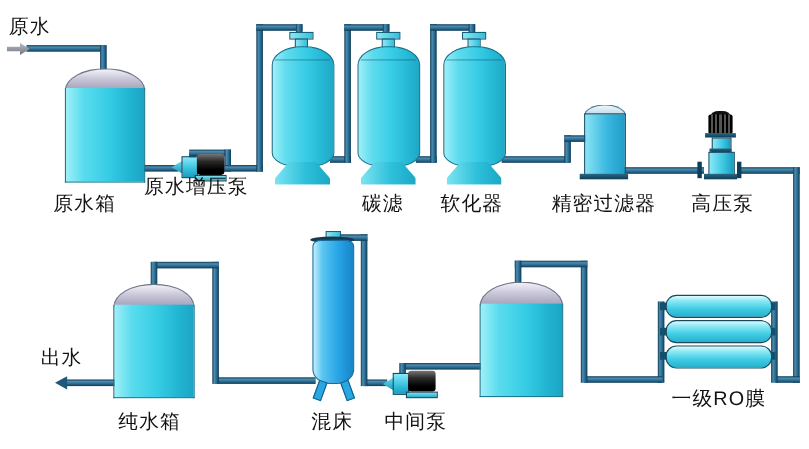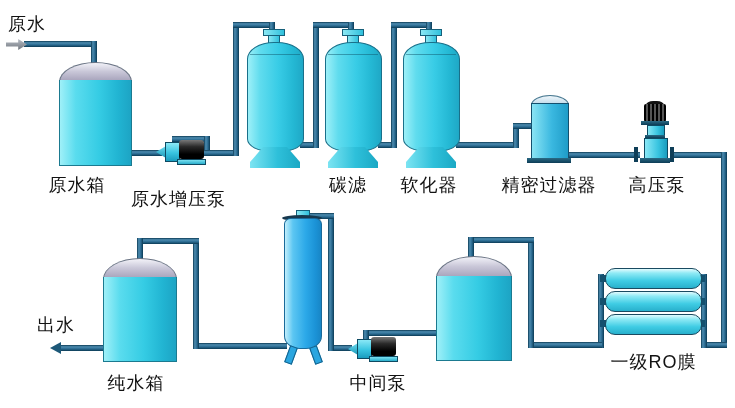"原水增压泵" div.lbl { top: 188px -> 158px }
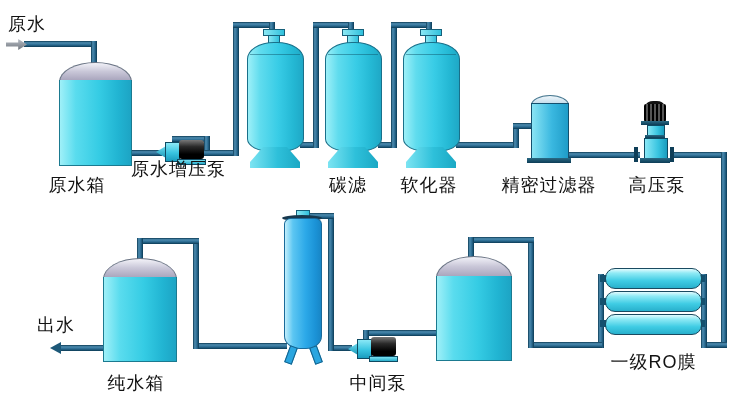"混床" div.lbl { html: none -> <div>混床</div> }
